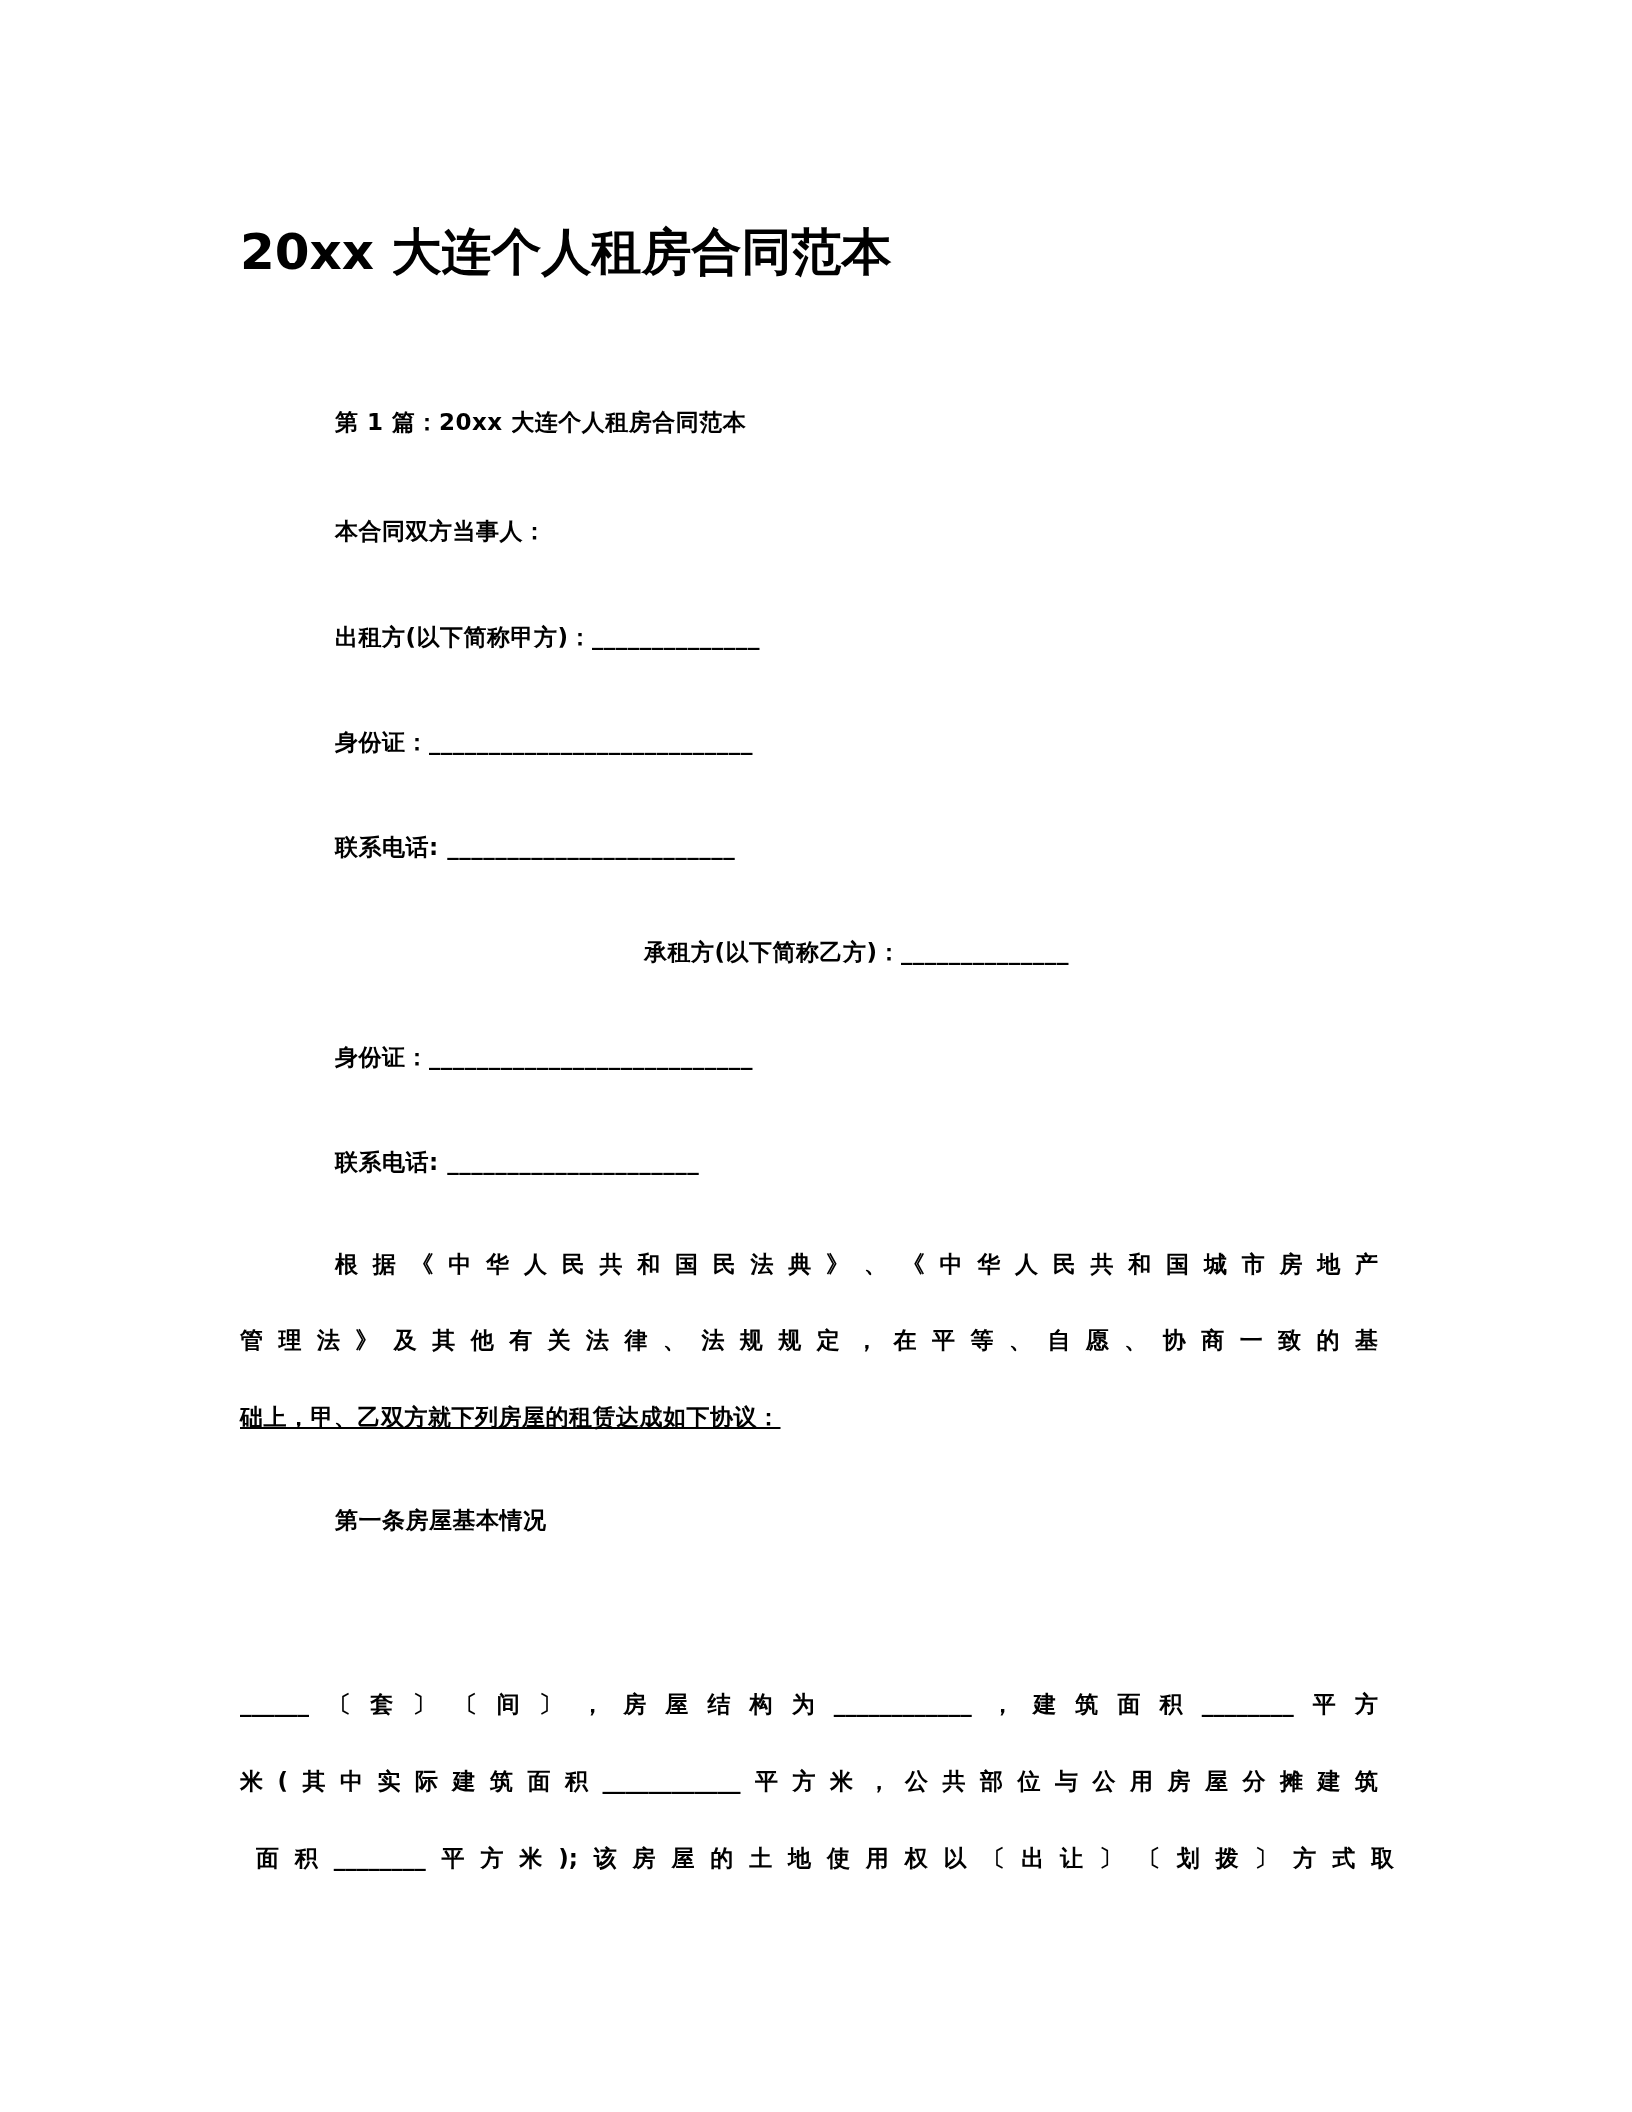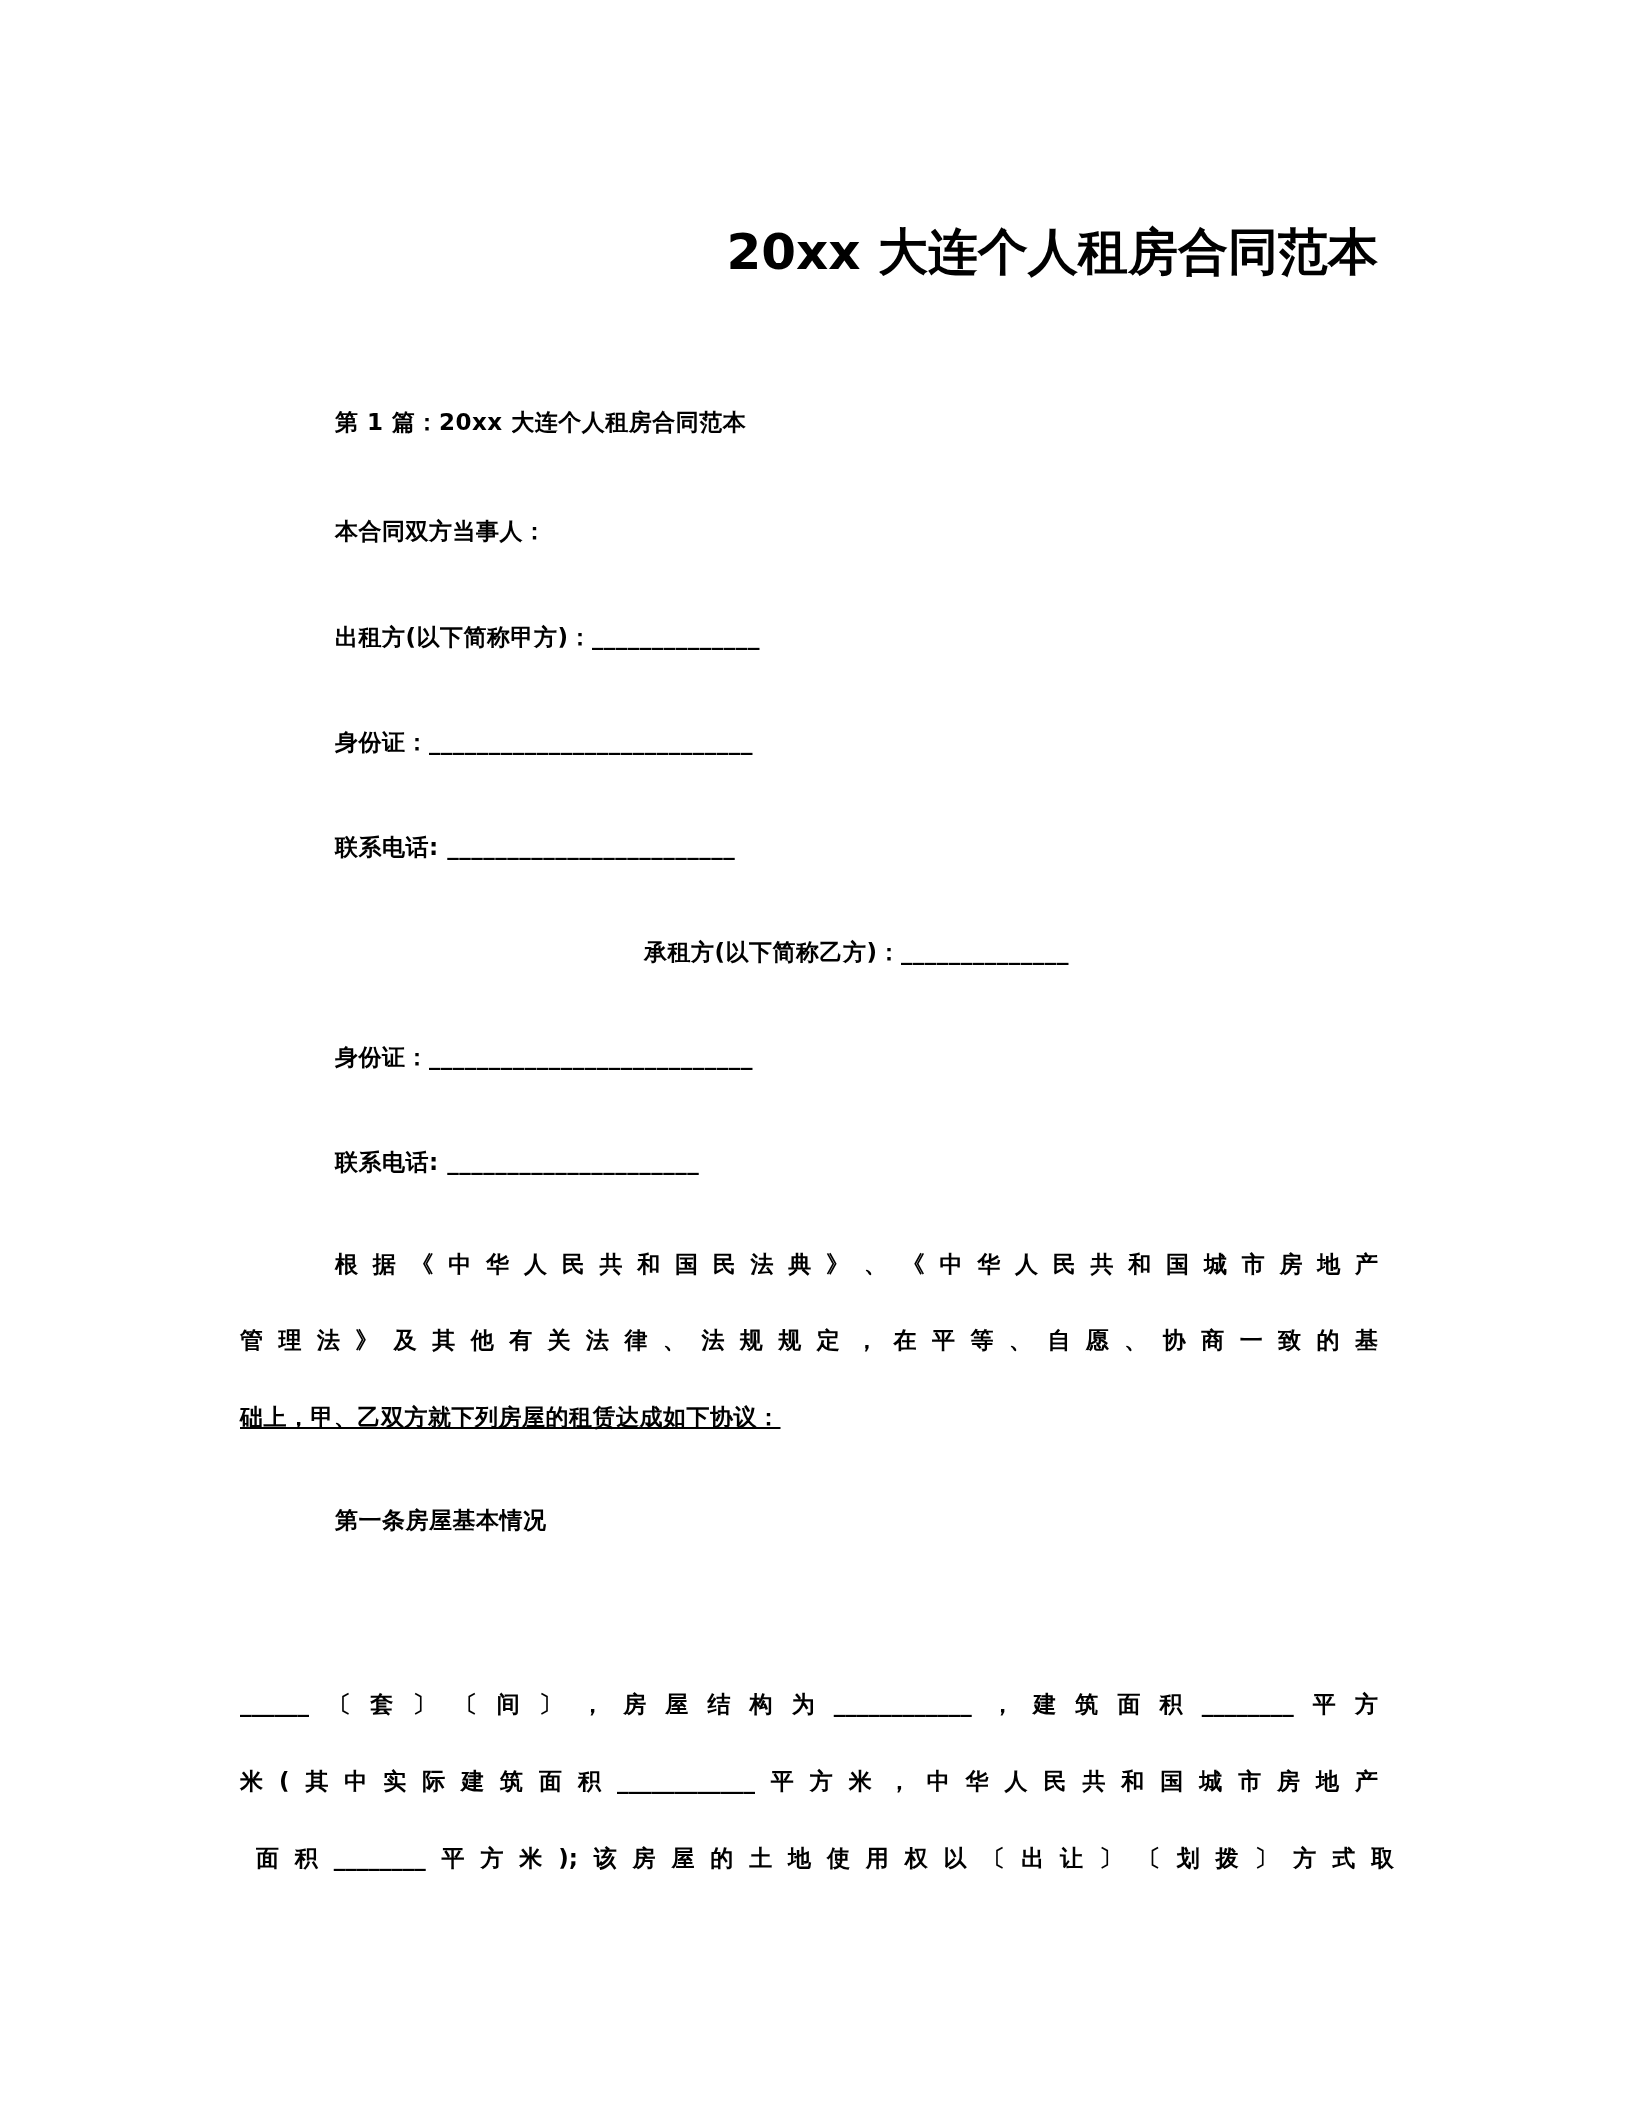"20xx 大连个人租房合同范本" .doc-title { text-align: right -> left }
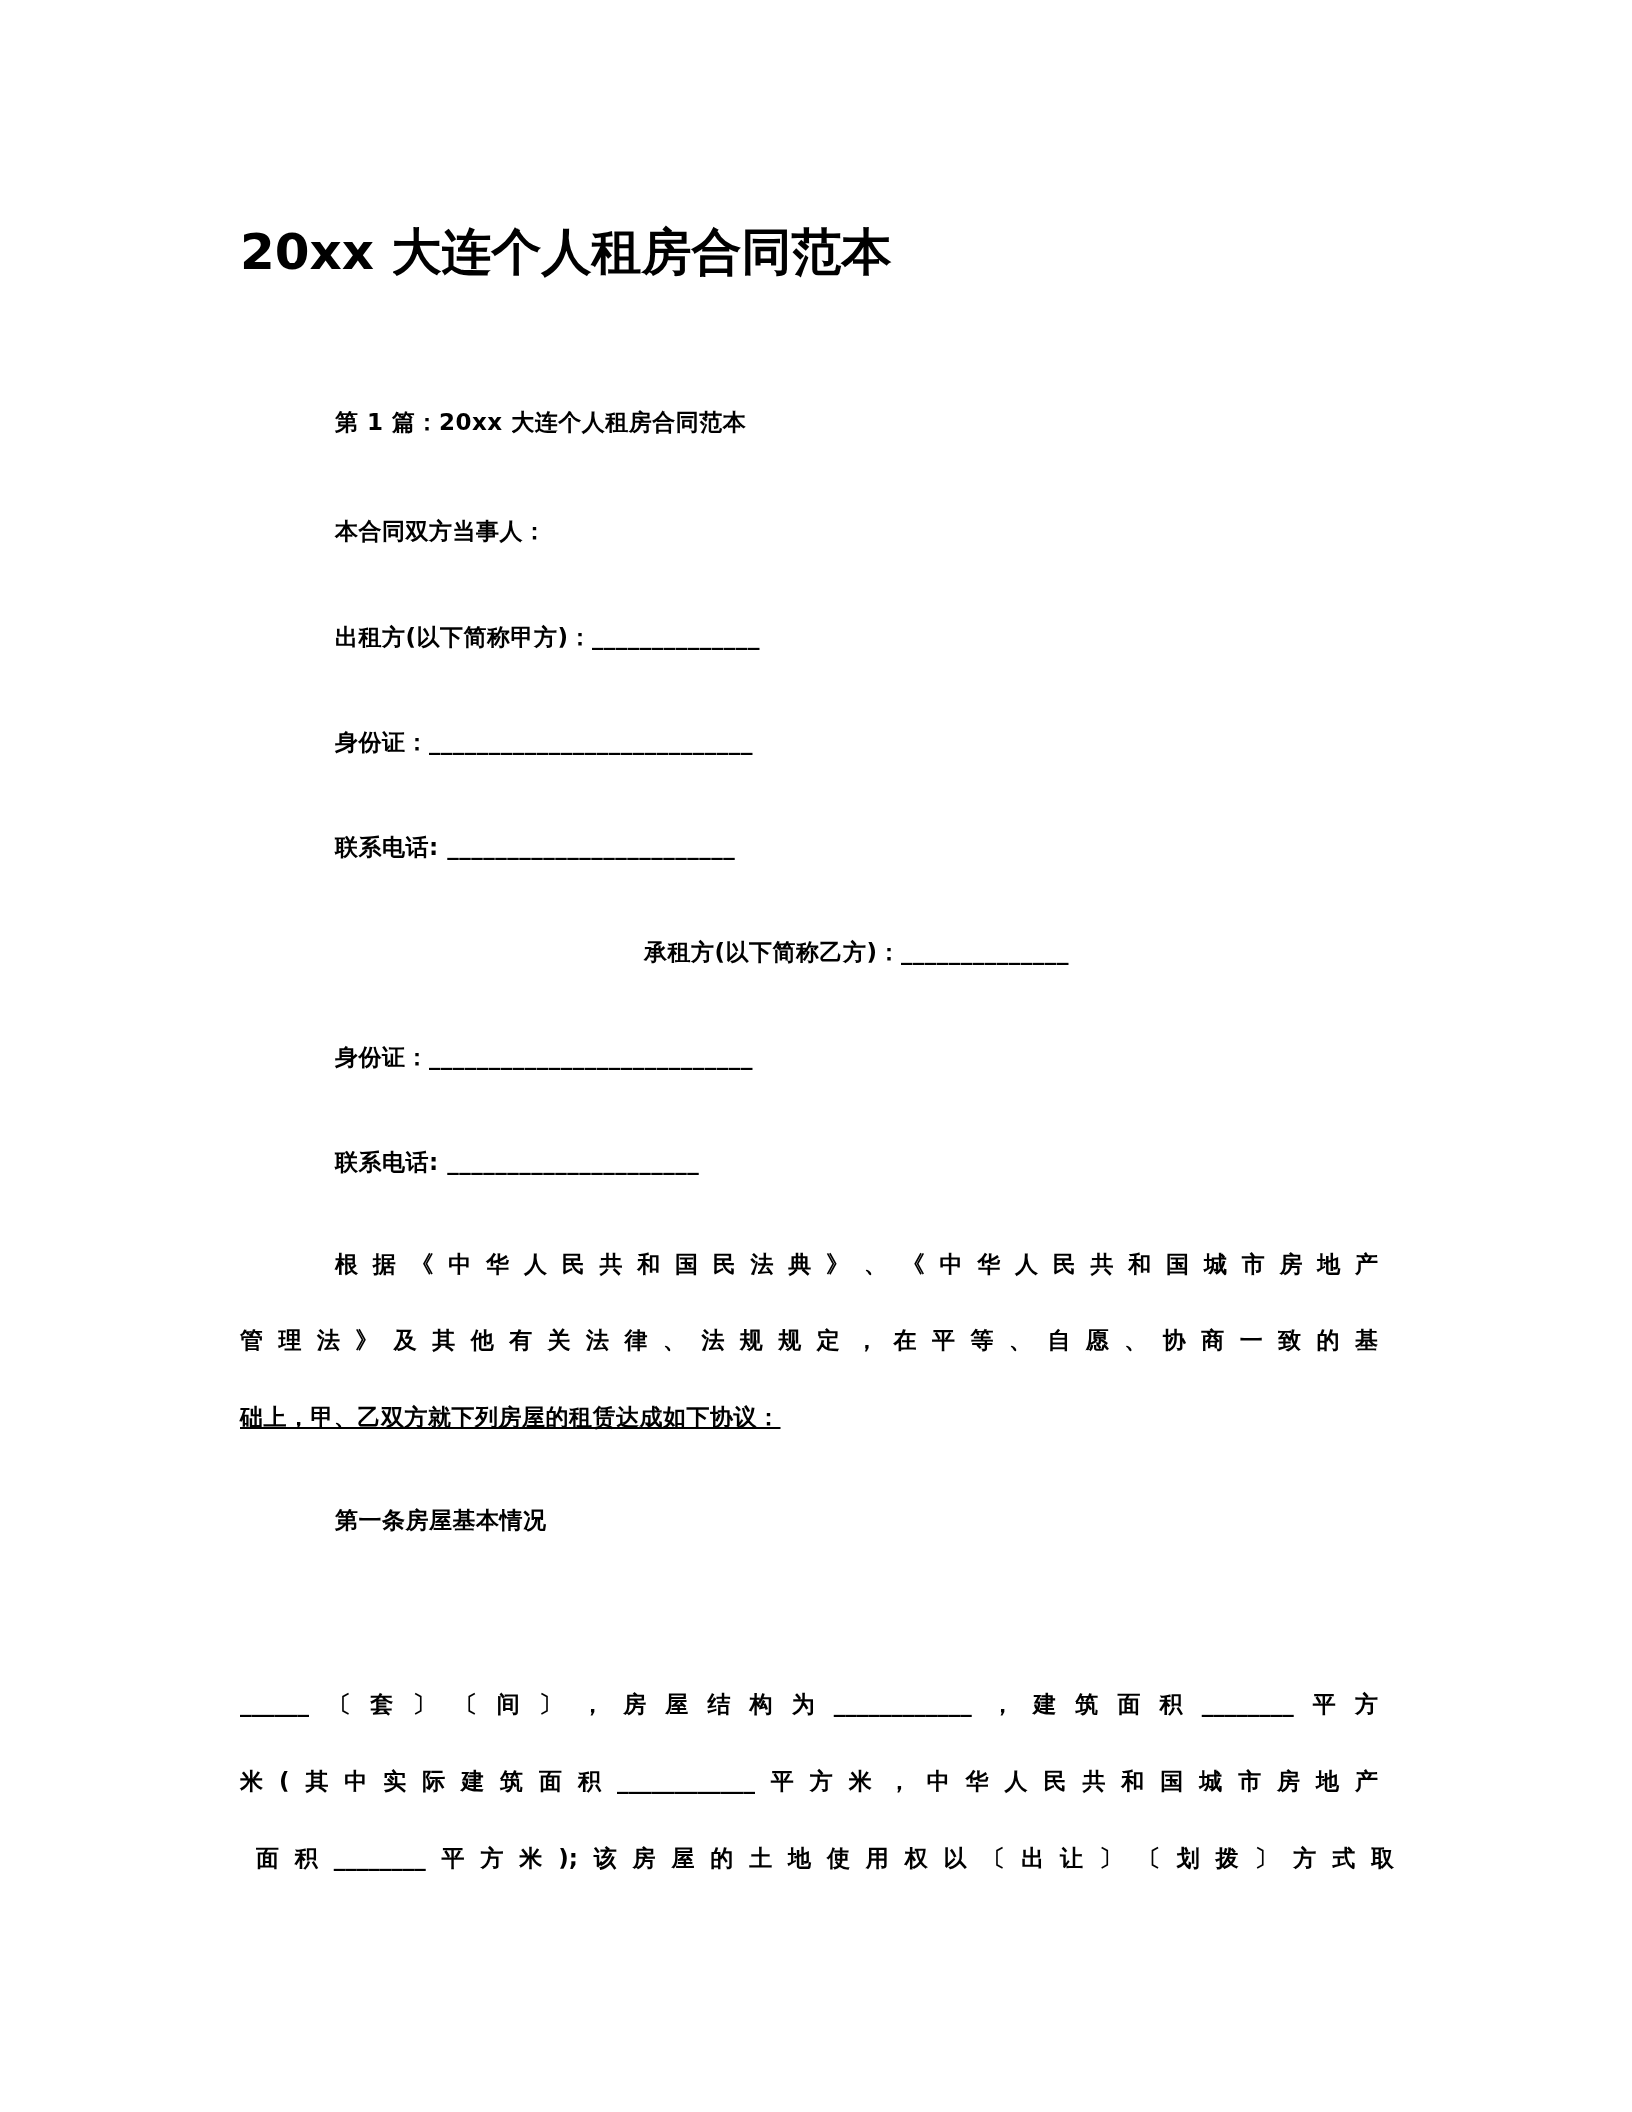"米(其中实际建筑面积____________平方米，中华人民共和国城市房地产" div.line { text: 中华人民共和国城市房地产 -> 公共部位与公用房屋分摊建筑 }
